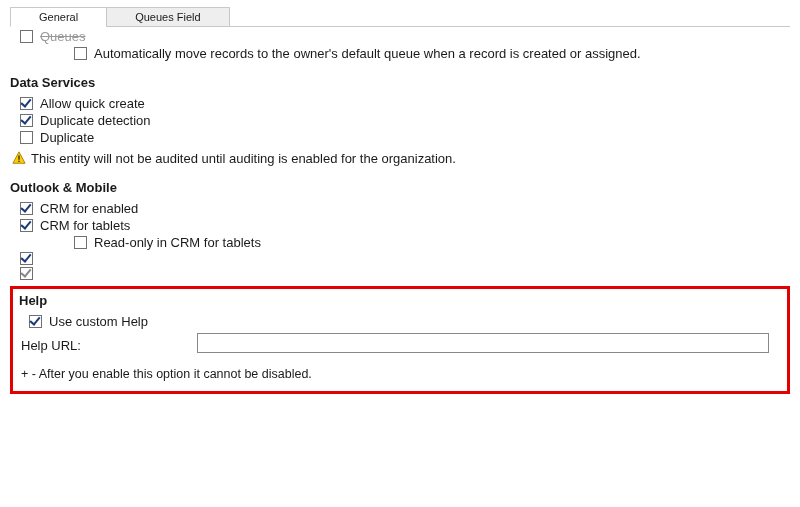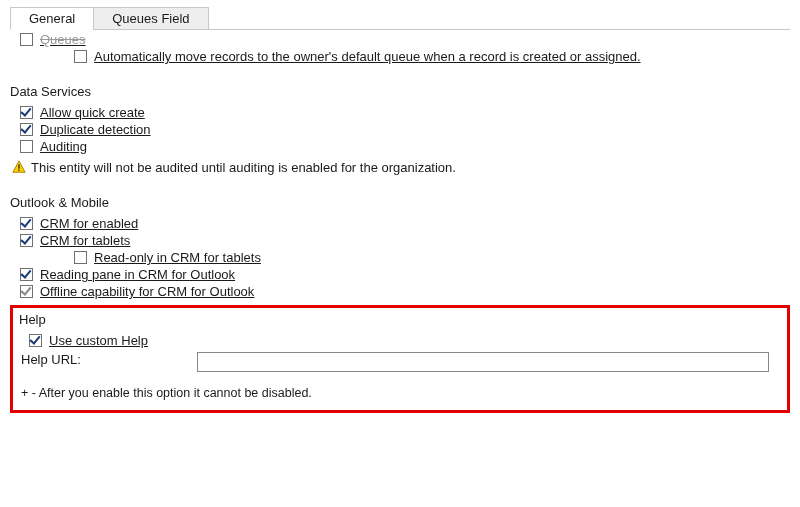"General" .tab { font-size: 13px -> 11px; padding: 3px 18px -> 3px 28px }
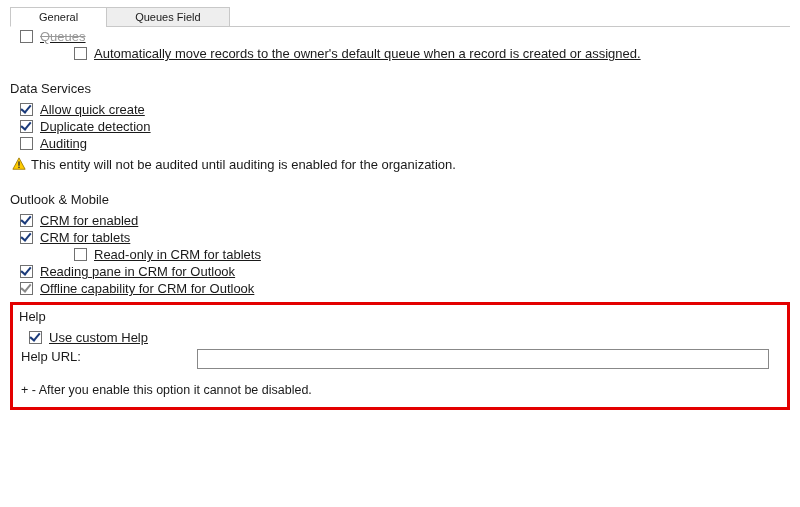"Queues" .row { text-decoration: underline -> none }
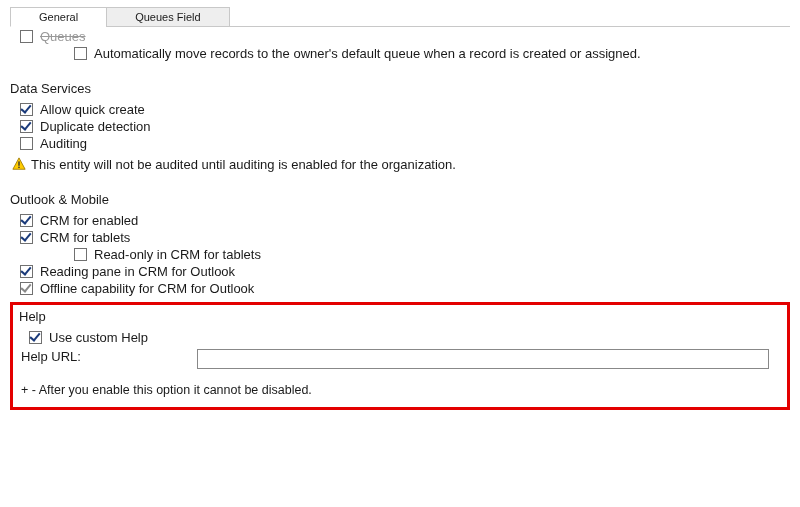"Data Services" .section-title { font-weight: normal -> bold; margin: 20px 0 6px 0 -> 14px 0 6px 0 }
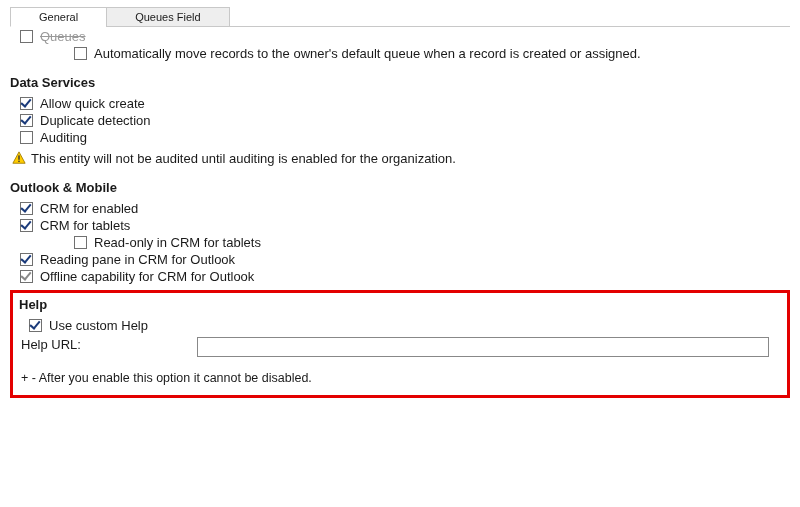"Auditing" label { text: Auditing -> Duplicate }
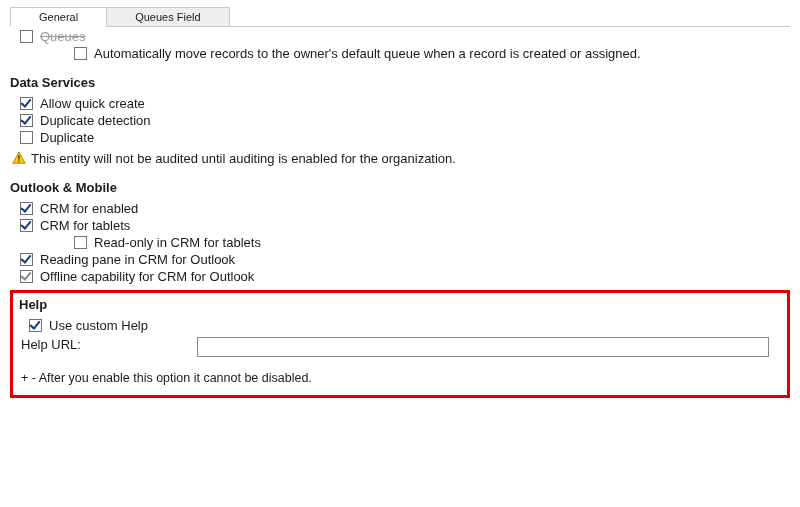"Reading pane in CRM for" label { html: <label>Reading pane in CRM for Outlook</label> -> none }
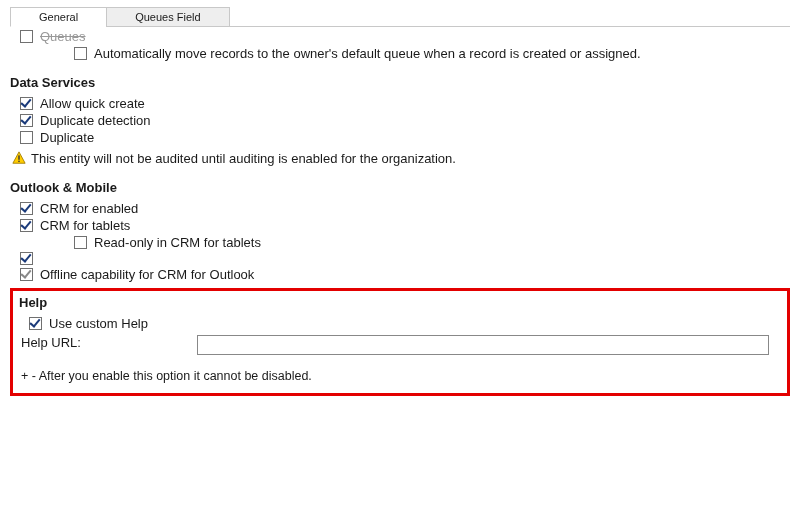"Offline capability for CRM for" label { html: <label>Offline capability for CRM for Outlook</label> -> none }
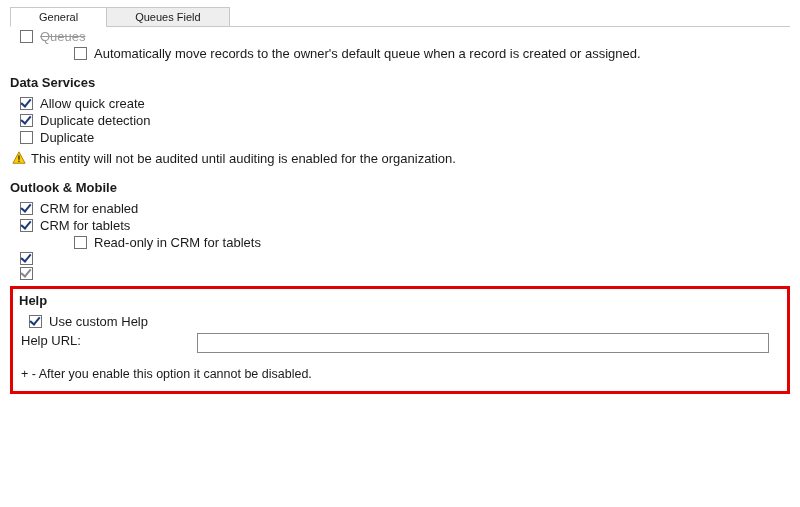"Help URL:" .field-row { align-items: flex-start -> flex-end }
